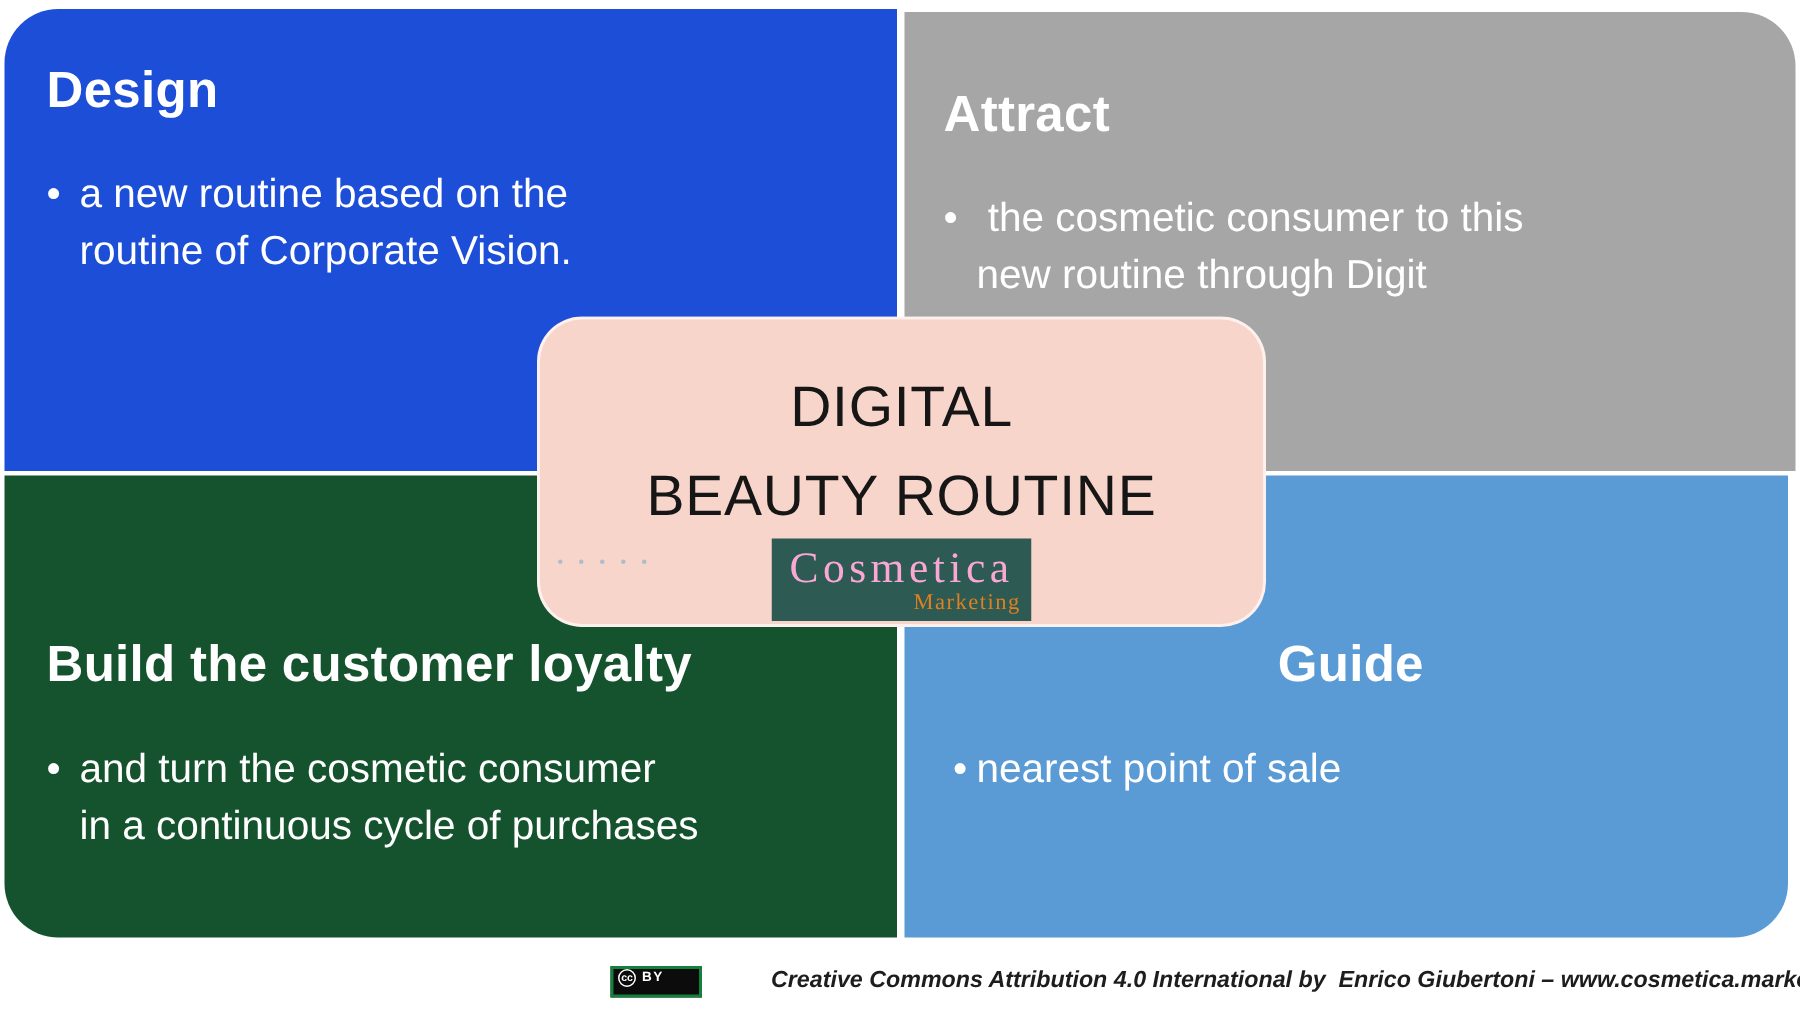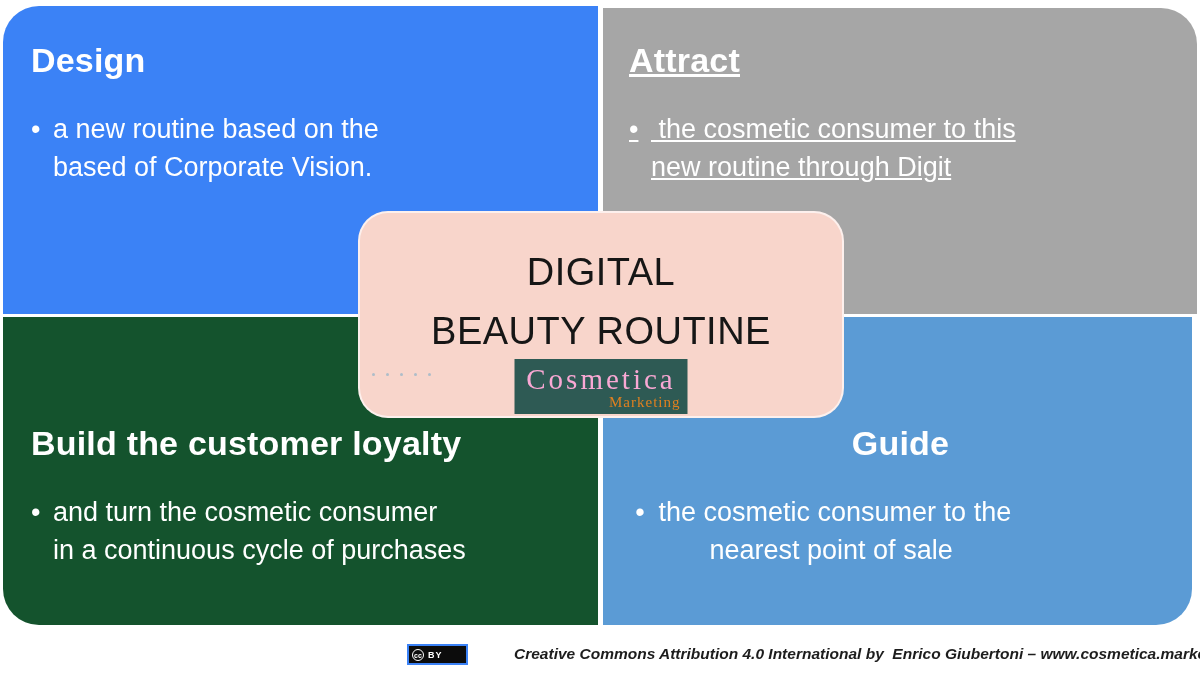"Design" section.panel { background-color: #3b82f6 -> #1d4ed8 }
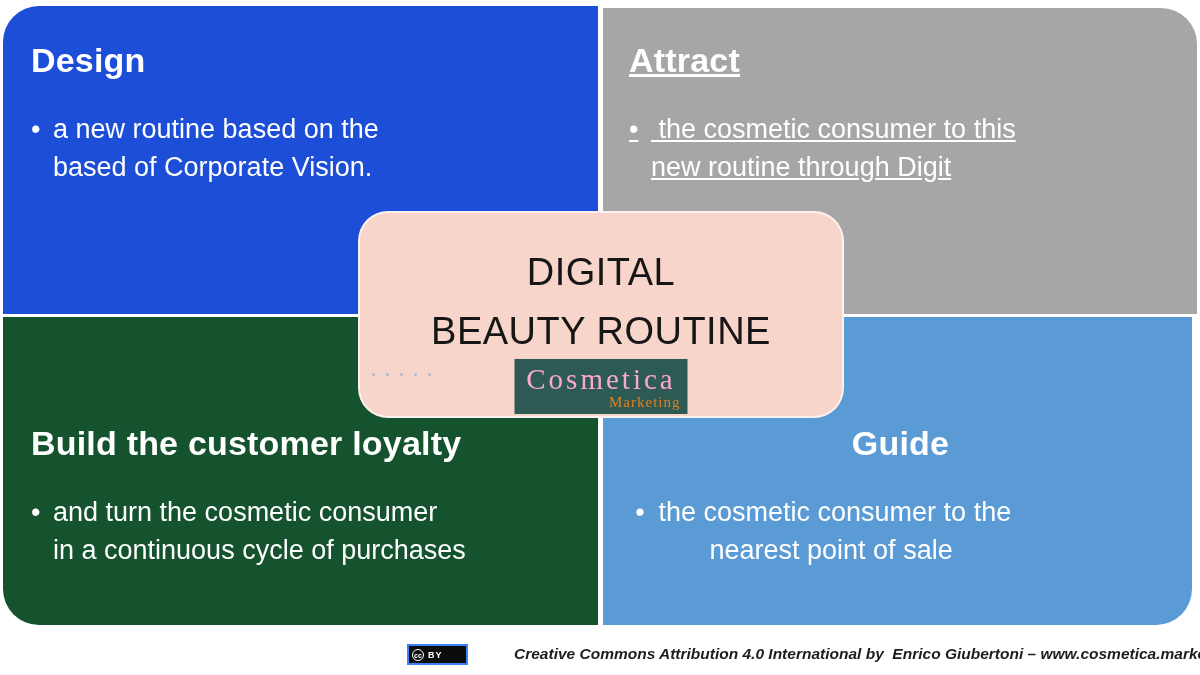"Attract" .p-attract { padding: 32px 20px 0 26px -> 48px 20px 0 26px; text-decoration: underline -> none }
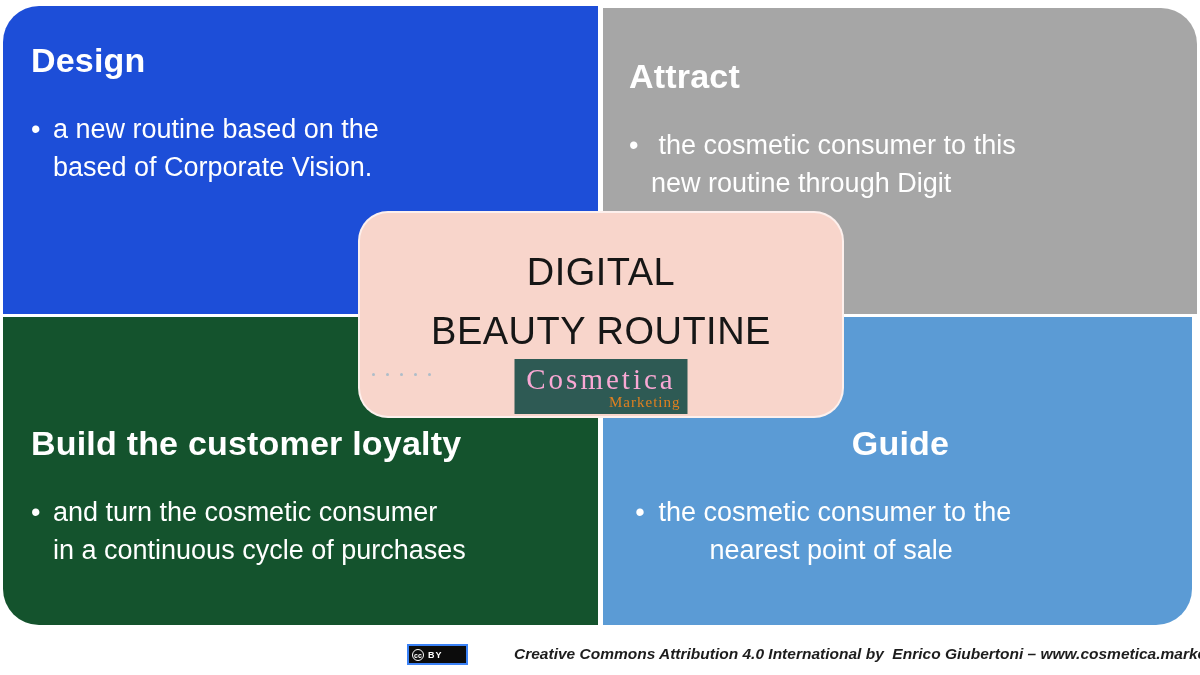"based of Corporate Vision." span.ln { text: based -> routine }
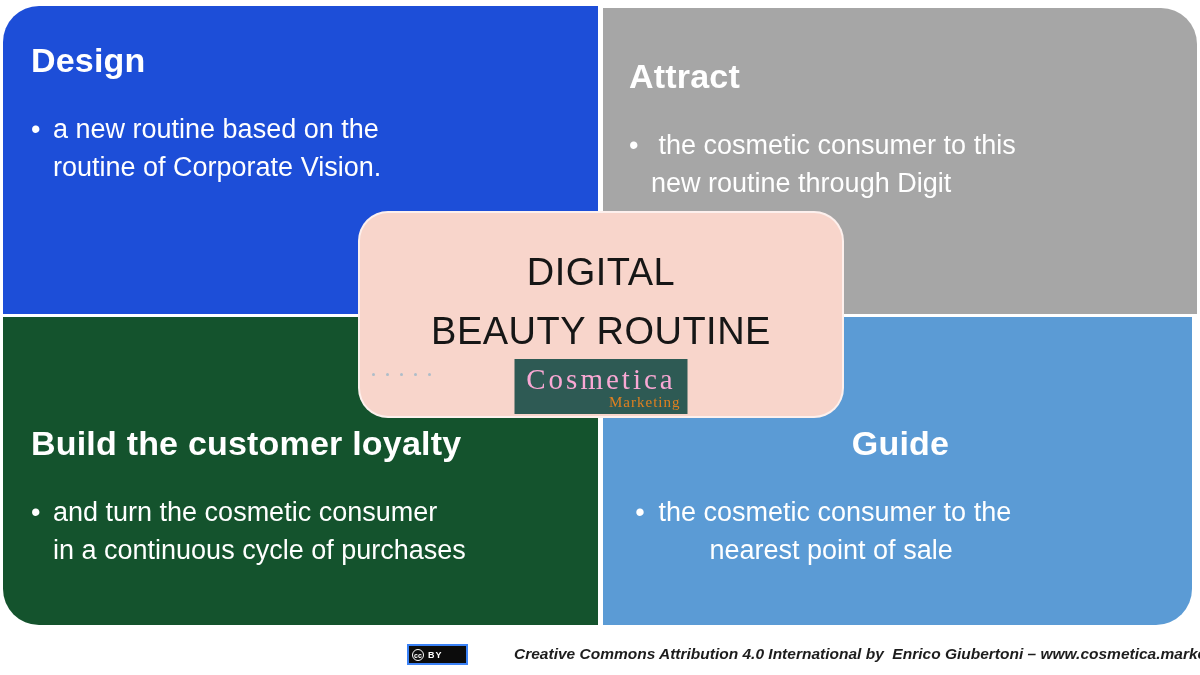"the cosmetic consumer to the" span.ln { html: <span> the cosmetic consumer to the</span> -> none }
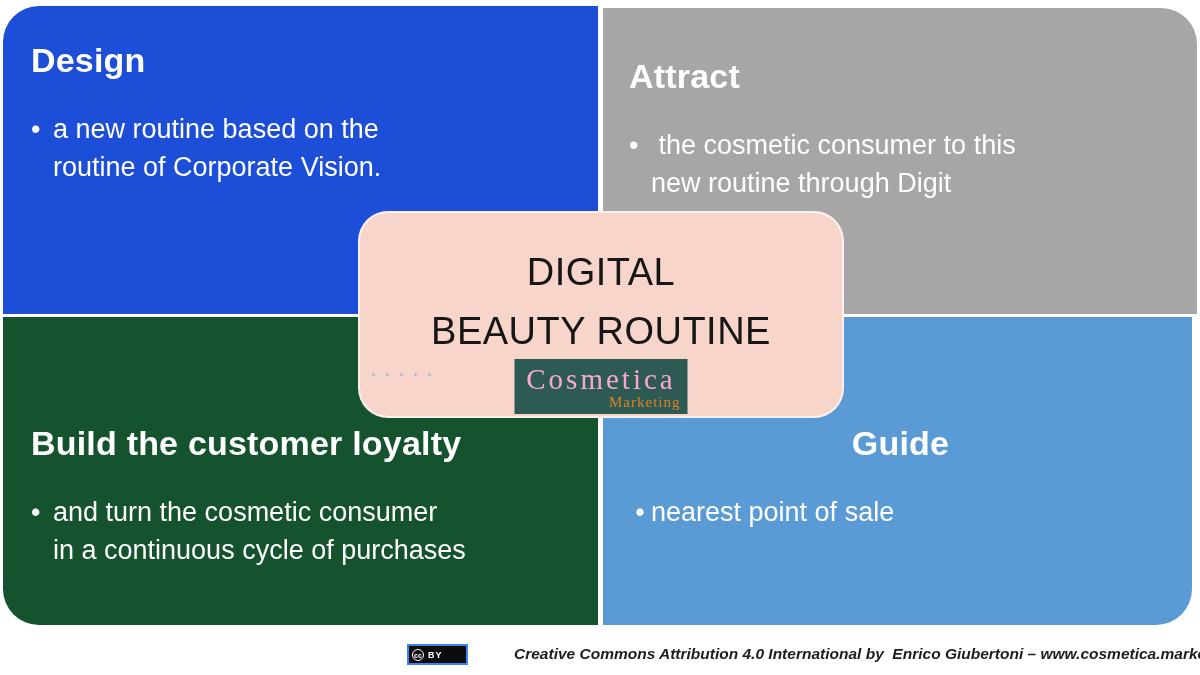"BY" .cc-badge { align-items: center -> flex-start; border: 2px solid #3b82f6 -> 2px solid #15803d }
